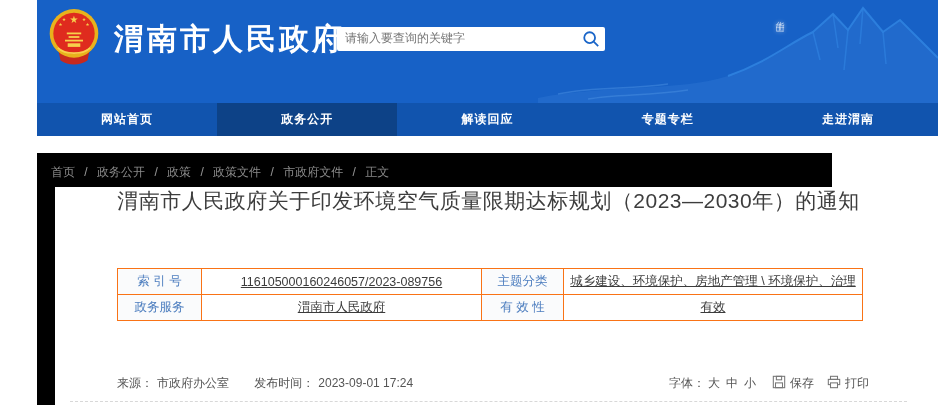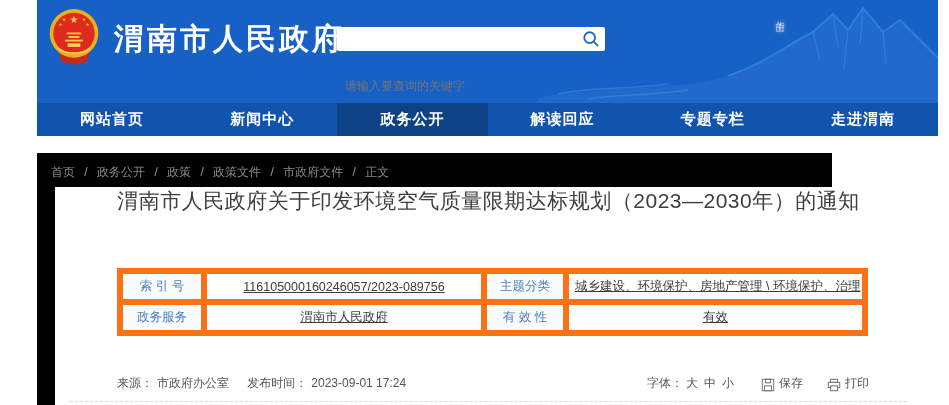"请输入要查询的关键字" .search-box input { margin-top: 48px -> none }
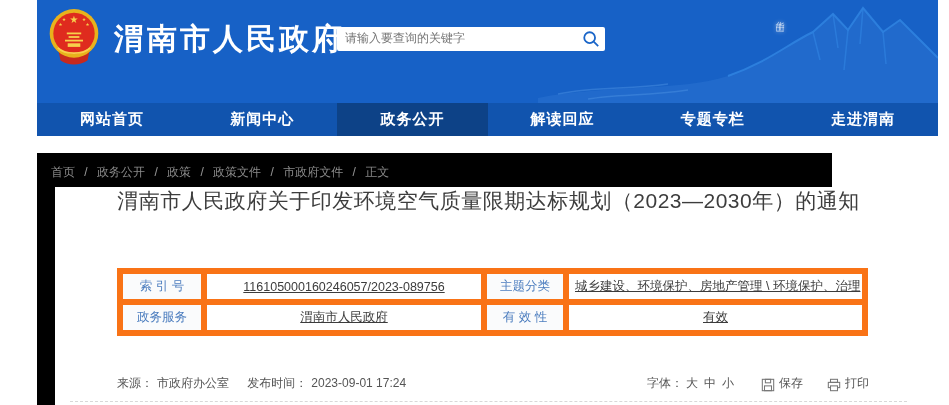"网站首页" .nav-item { font-size: 15px -> 12px }
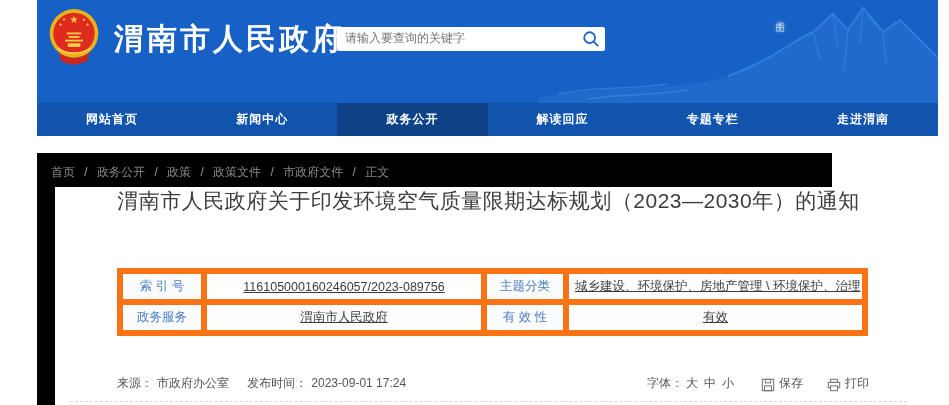"新闻中心" div.nav-item { html: <div>新闻中心</div> -> none }
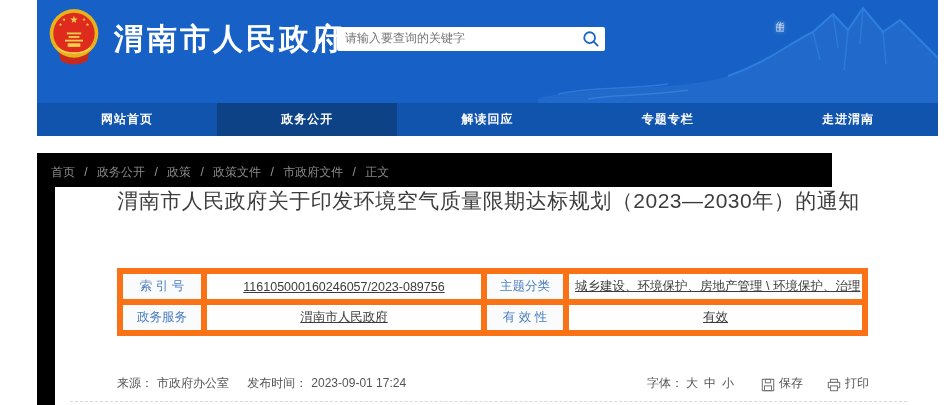"索 引 号" .info-table td { border: 6px solid #f97316 -> 1px solid #f97316 }
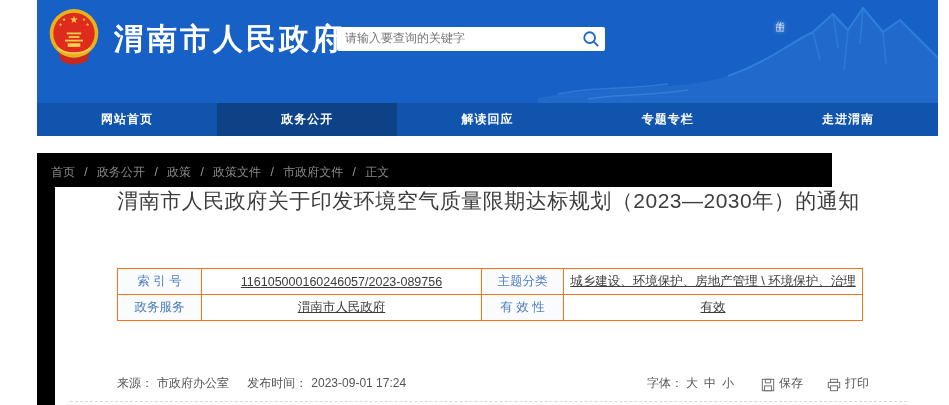"发布时间：" .meta-left .gap { margin-left: 11px -> 18px }
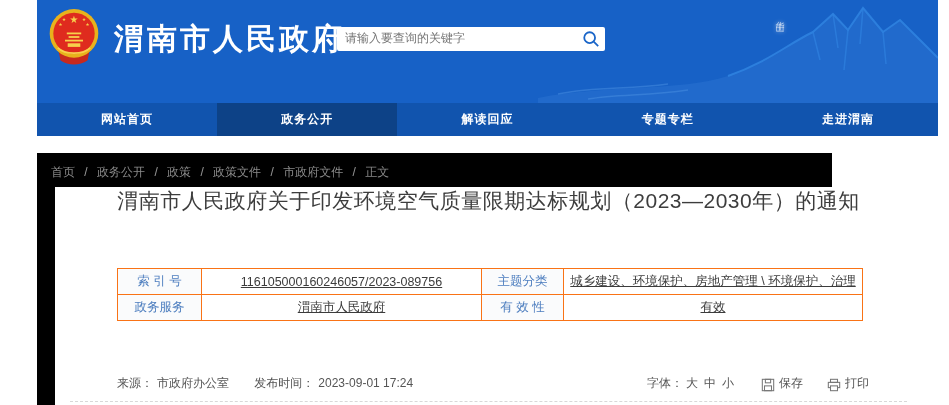"保存" .meta-right .tool-btn { align-items: flex-end -> flex-start; margin-left: 16px -> 5px }
